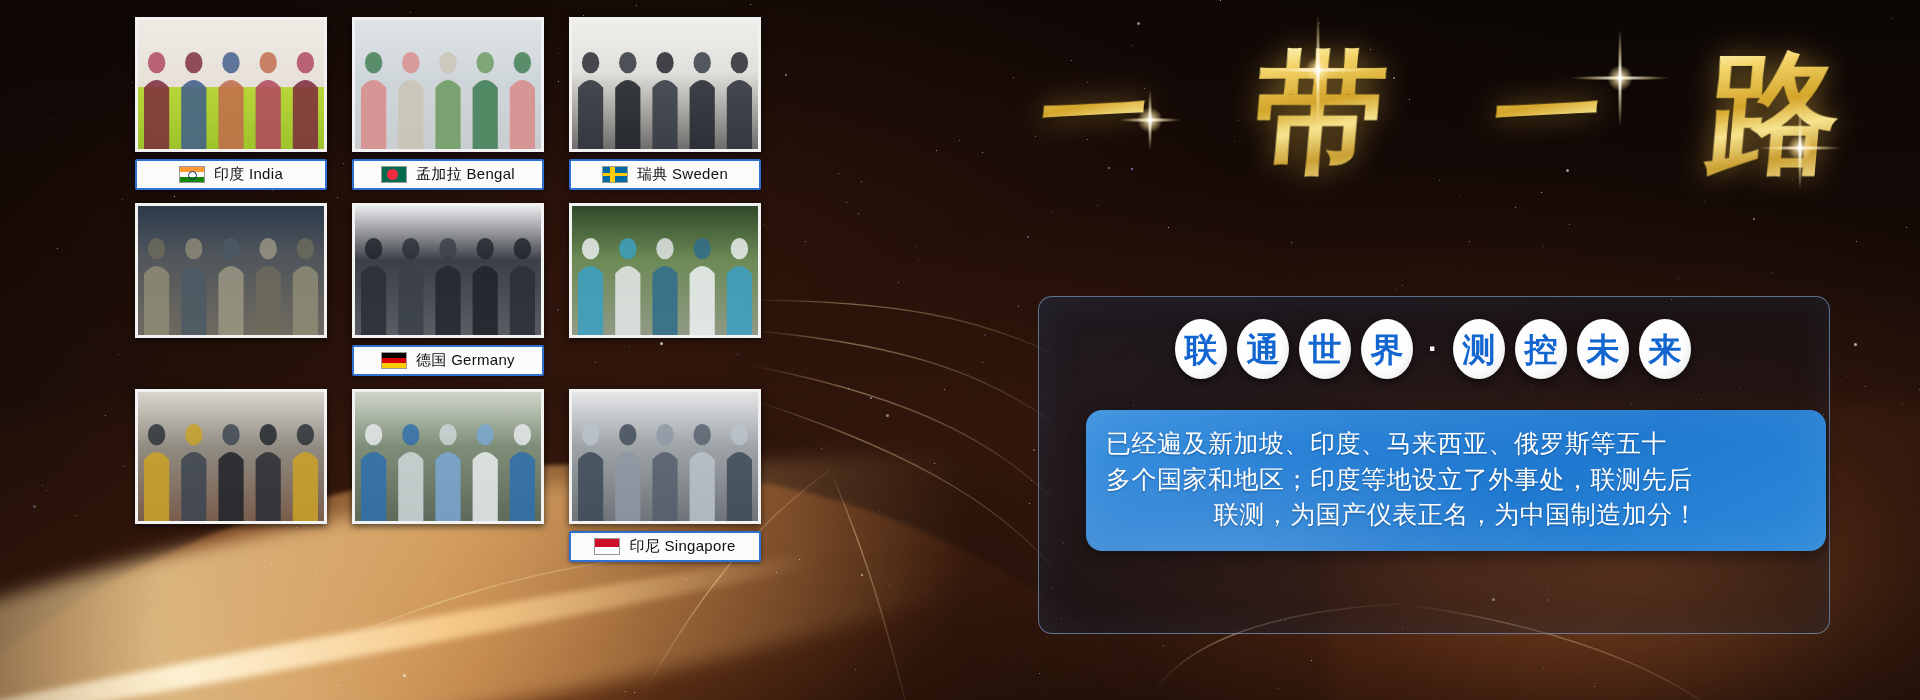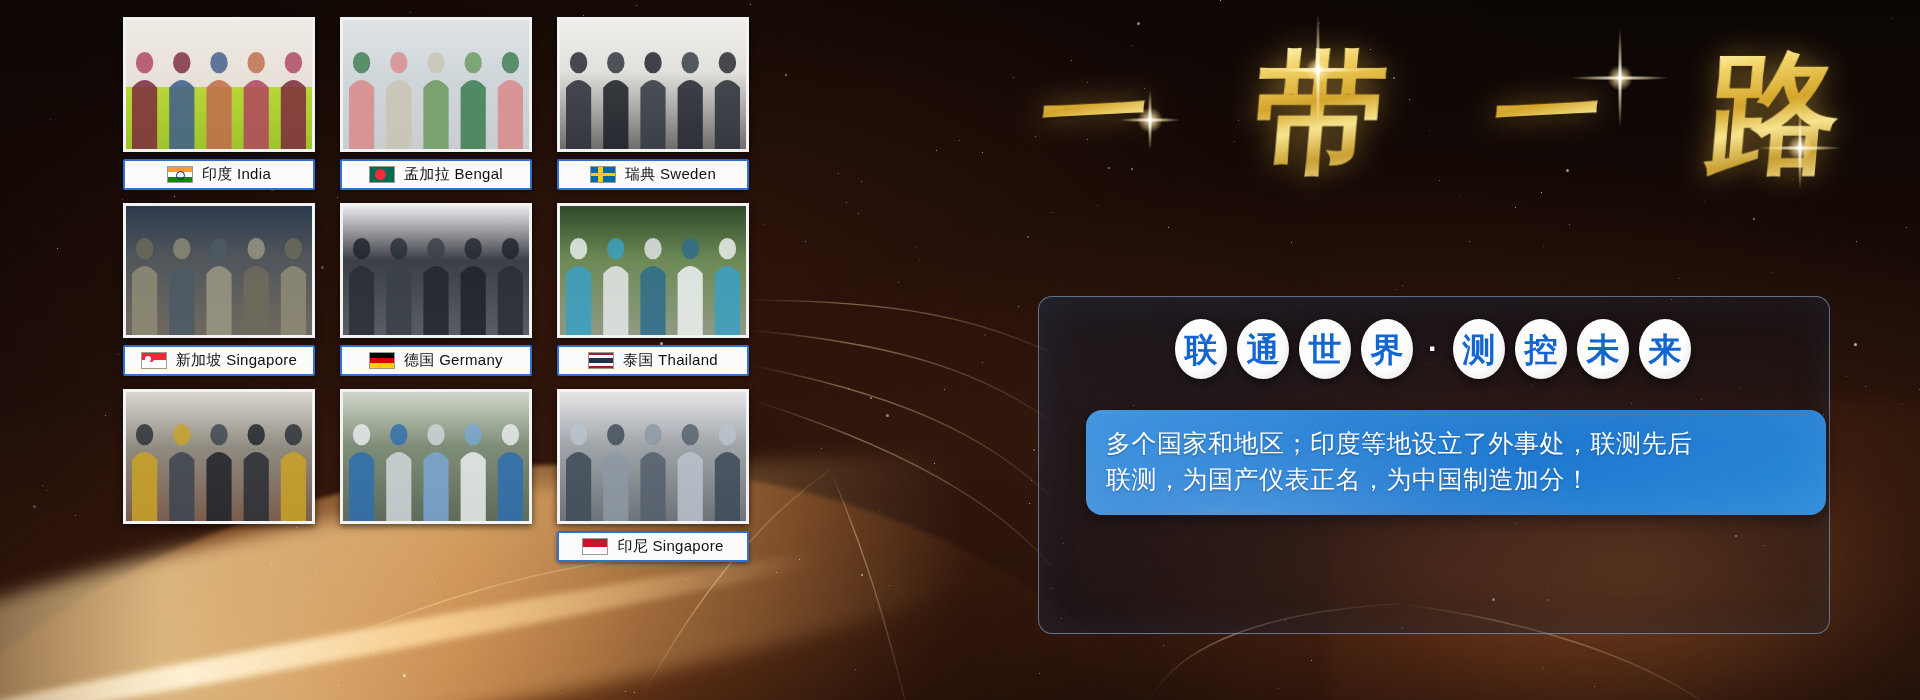"印度 India" .grid { left: 123px -> 135px }
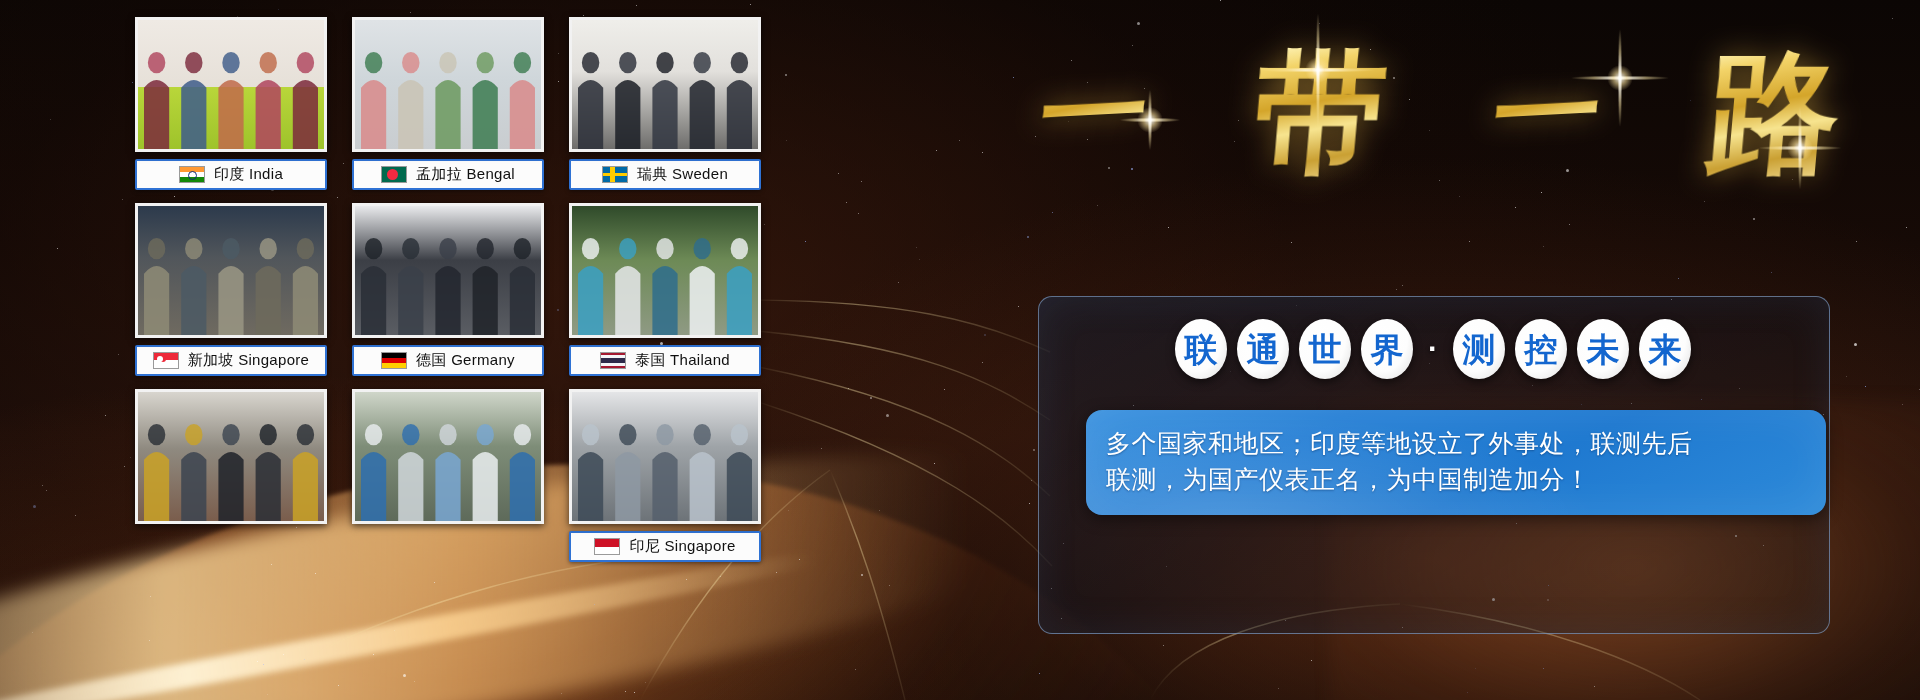"新加坡 Singapore" div.cap { html: <div> <span></span> <span>新加坡 Singapore</span> </div> -> none }
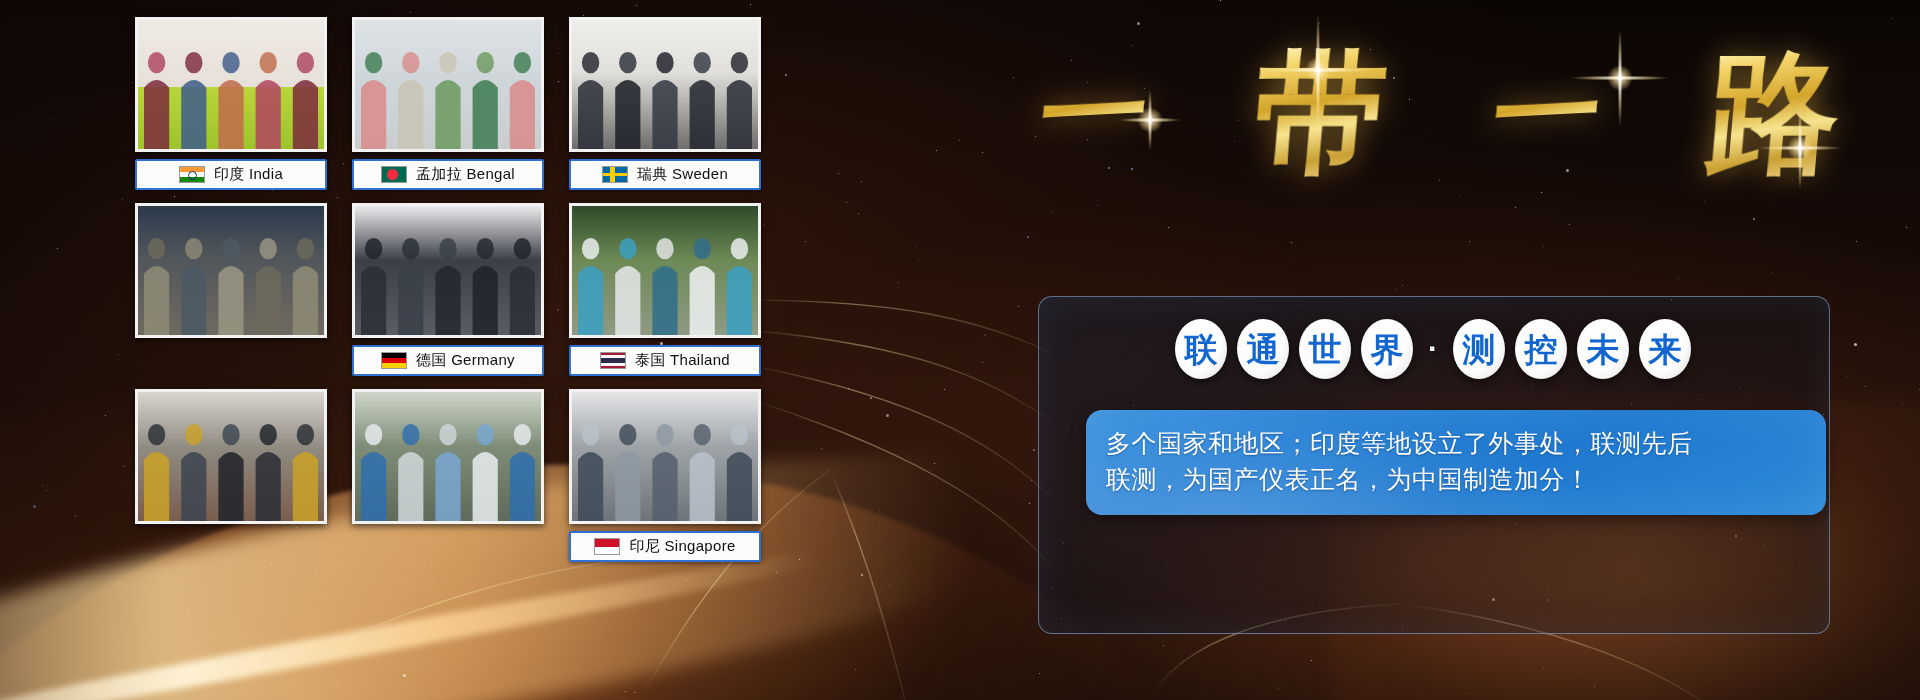"泰国 Thailand" div.cap { html: <div> <span></span> <span>泰国 Thailand</span> </div> -> none }
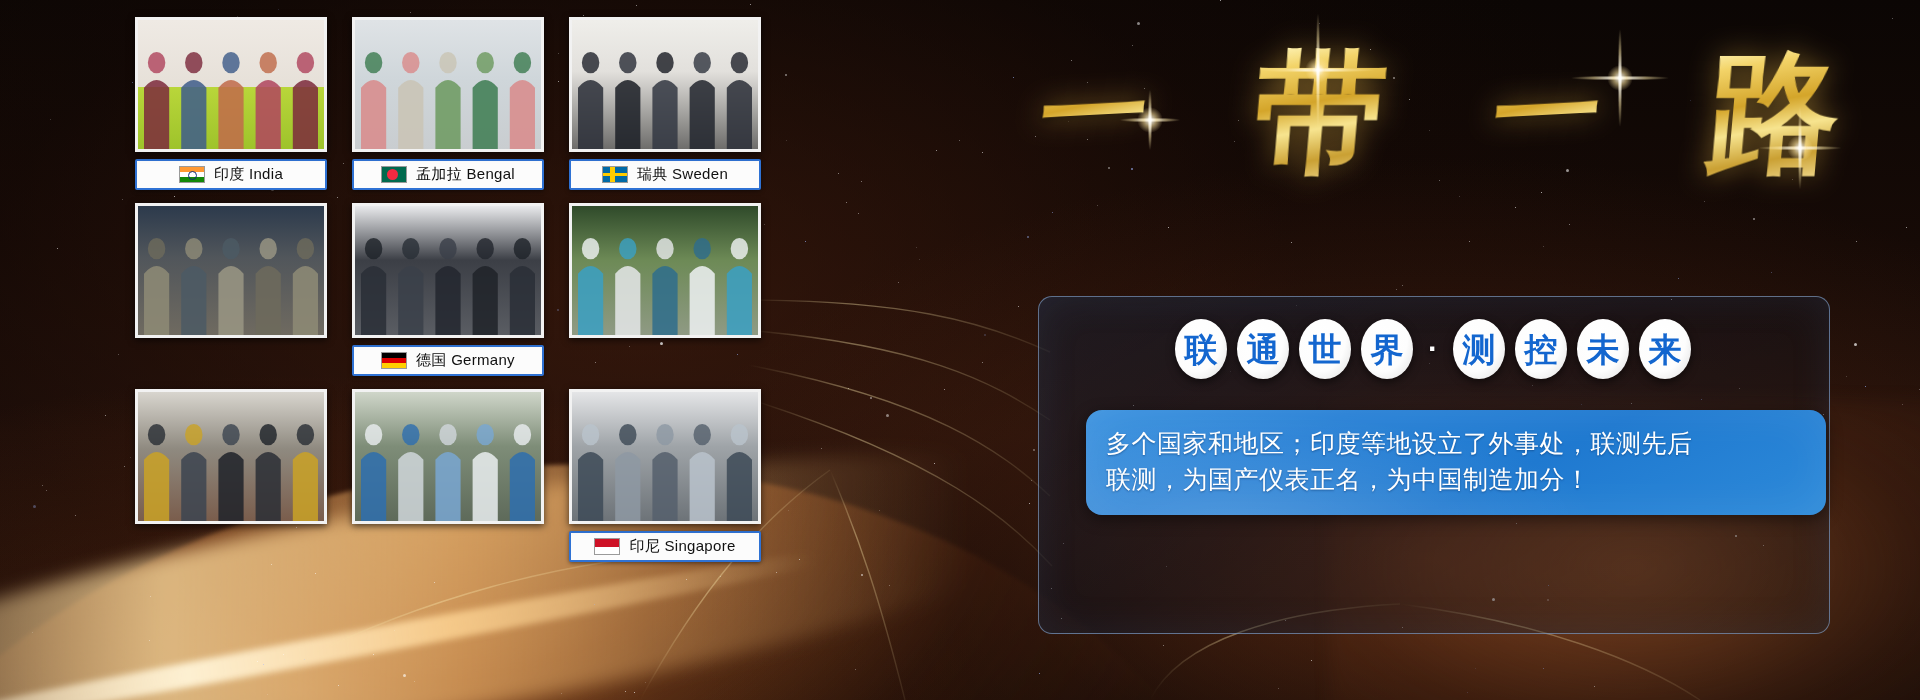"已经遍及新加坡、印度、马来西亚、俄罗斯等五十" p { html: none -> <p>已经遍及新加坡、印度、马来西亚、俄罗斯等五十</p> }
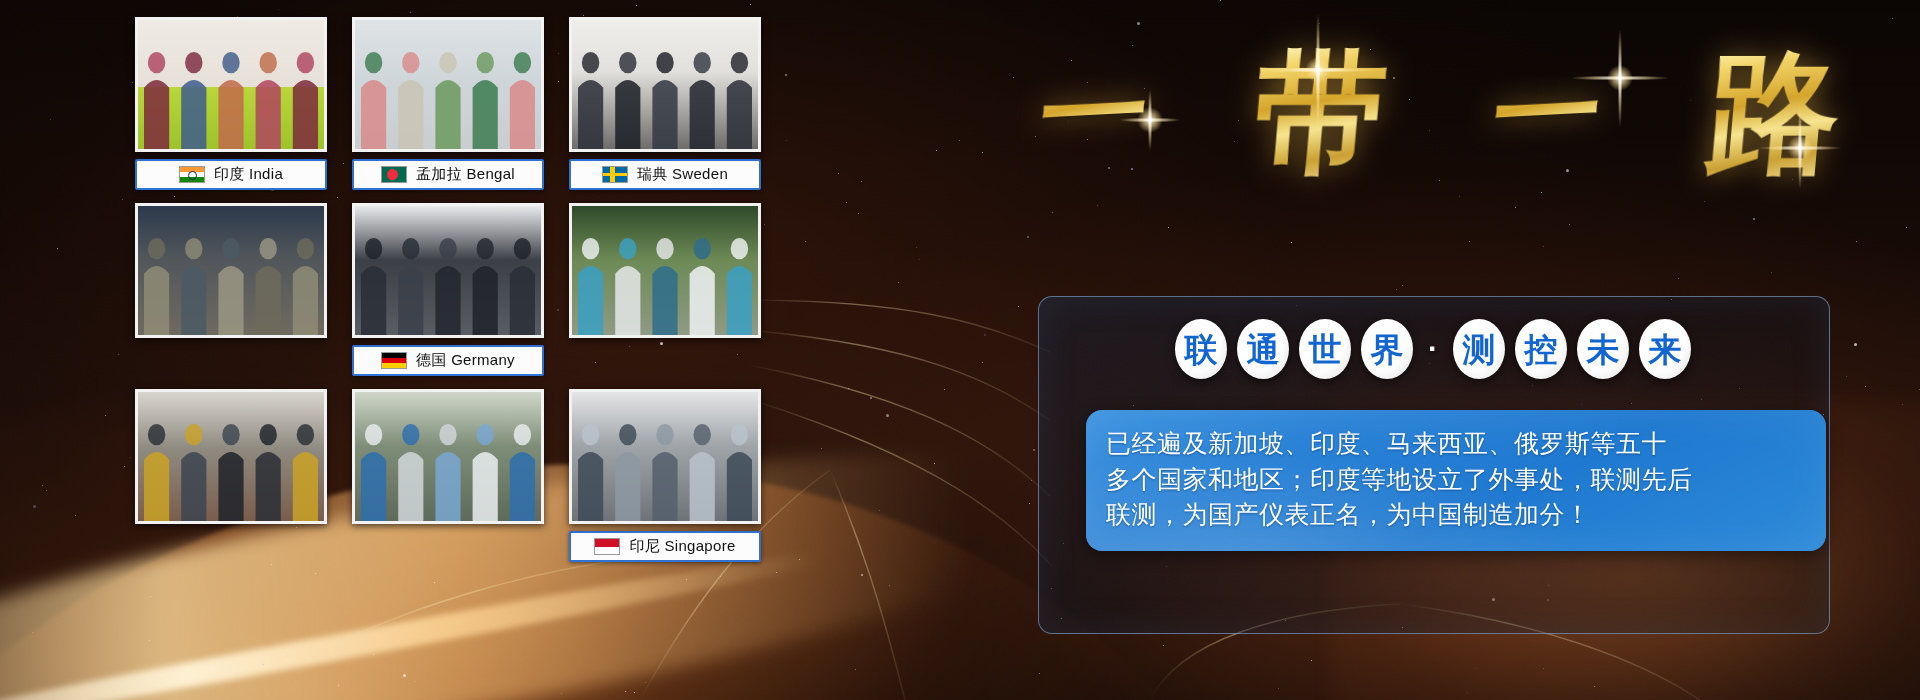"联测，为国产仪表正名，为中国制造加分！" .para p.ctr { text-align: left -> center }
